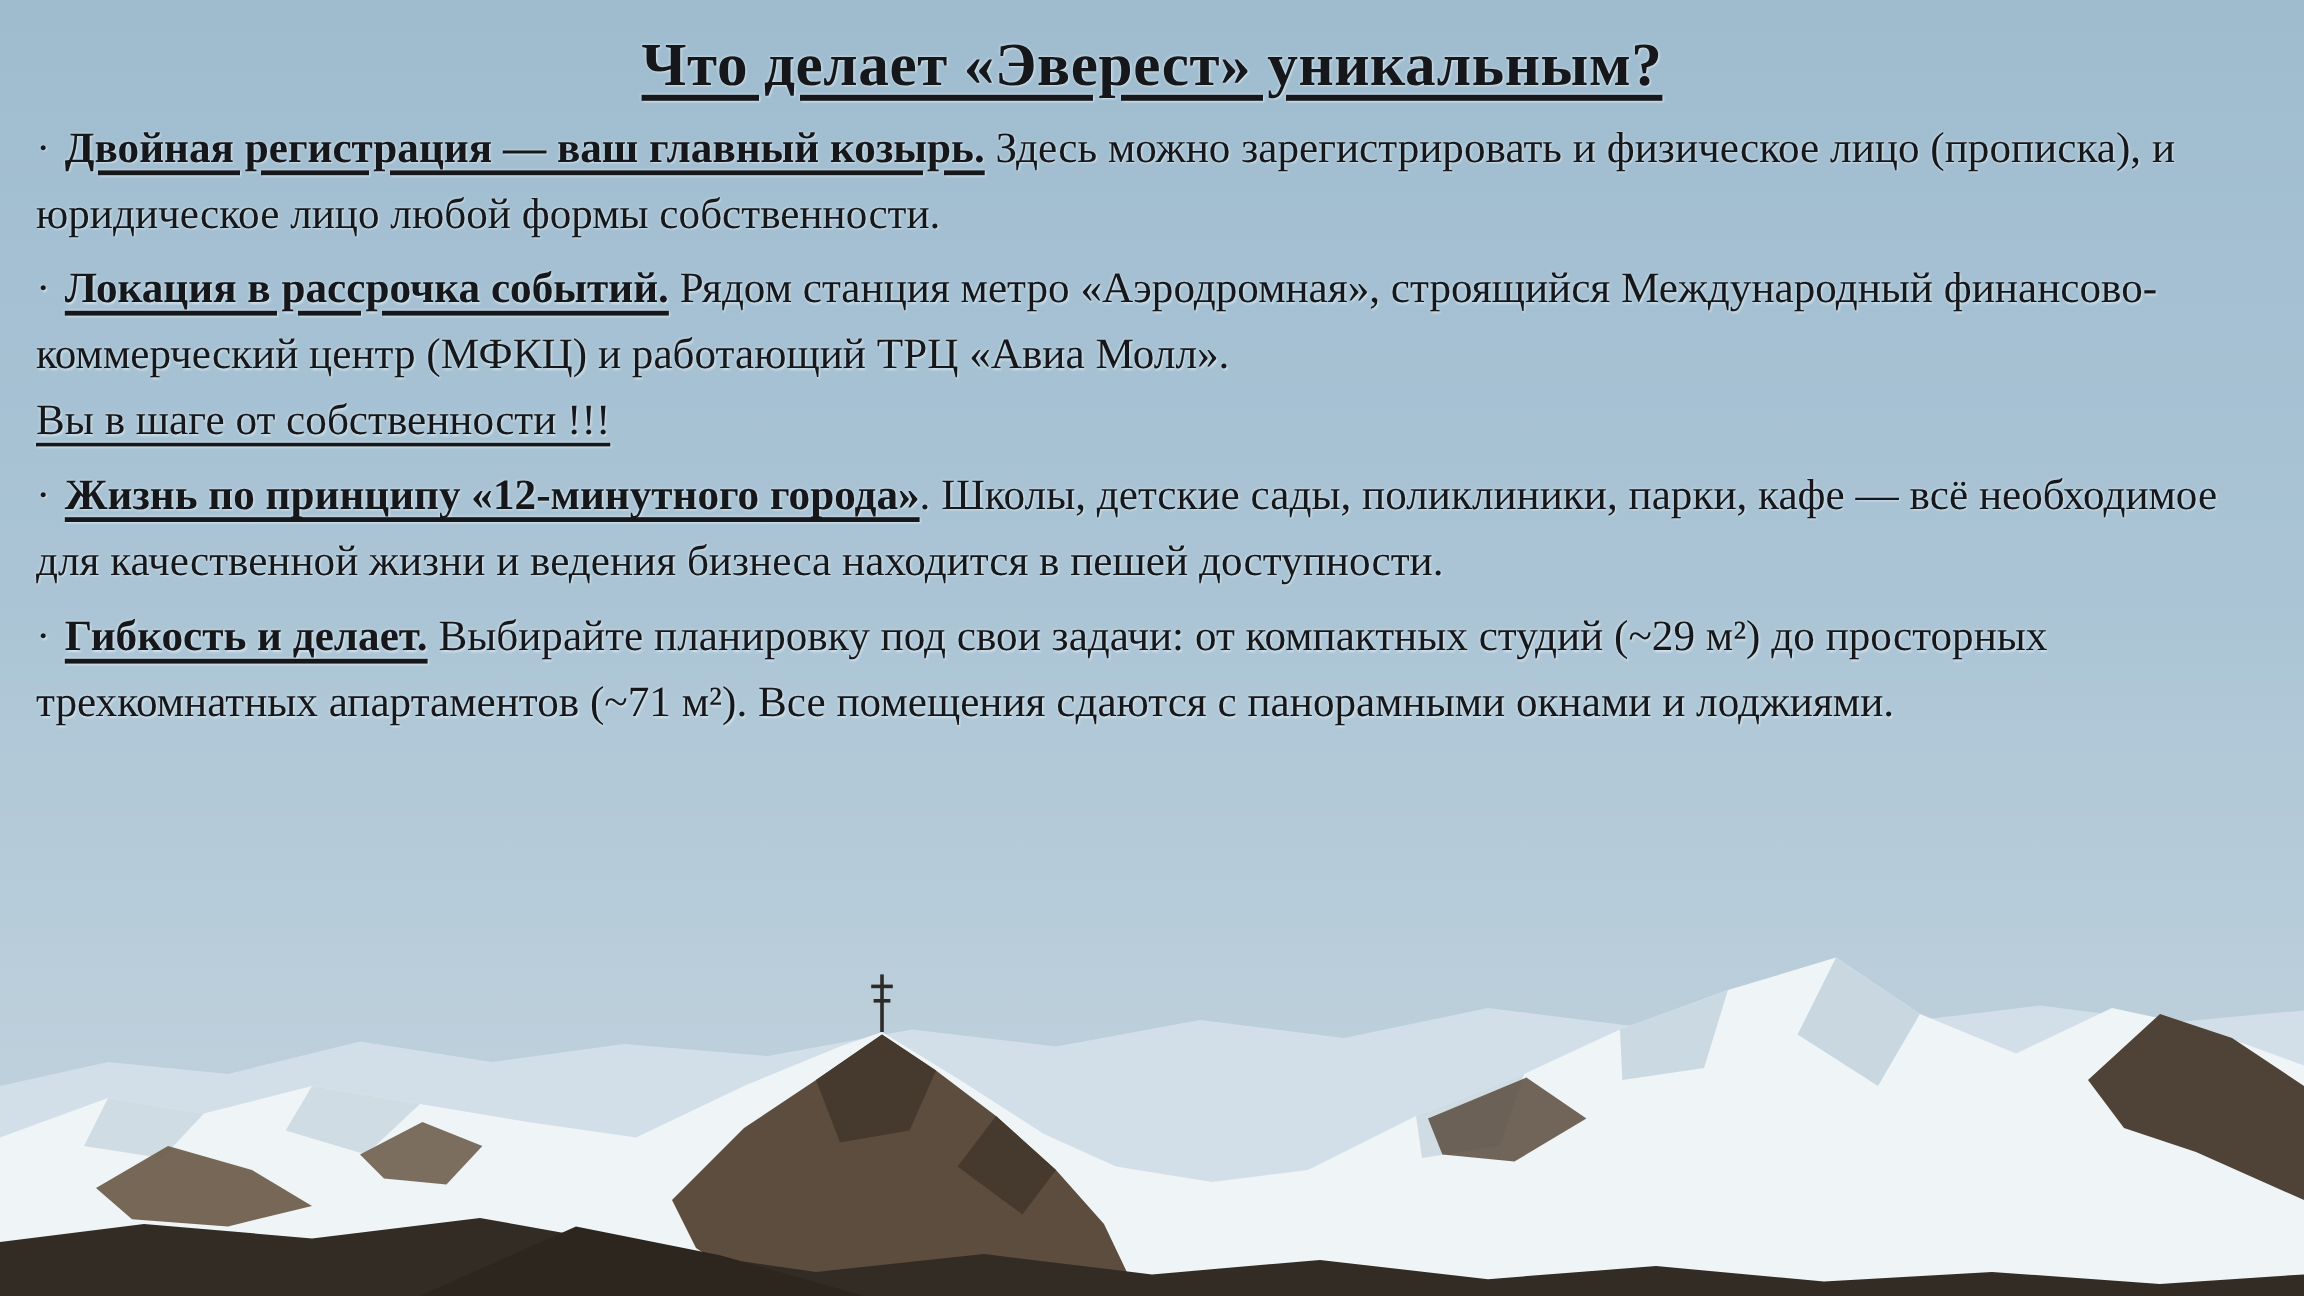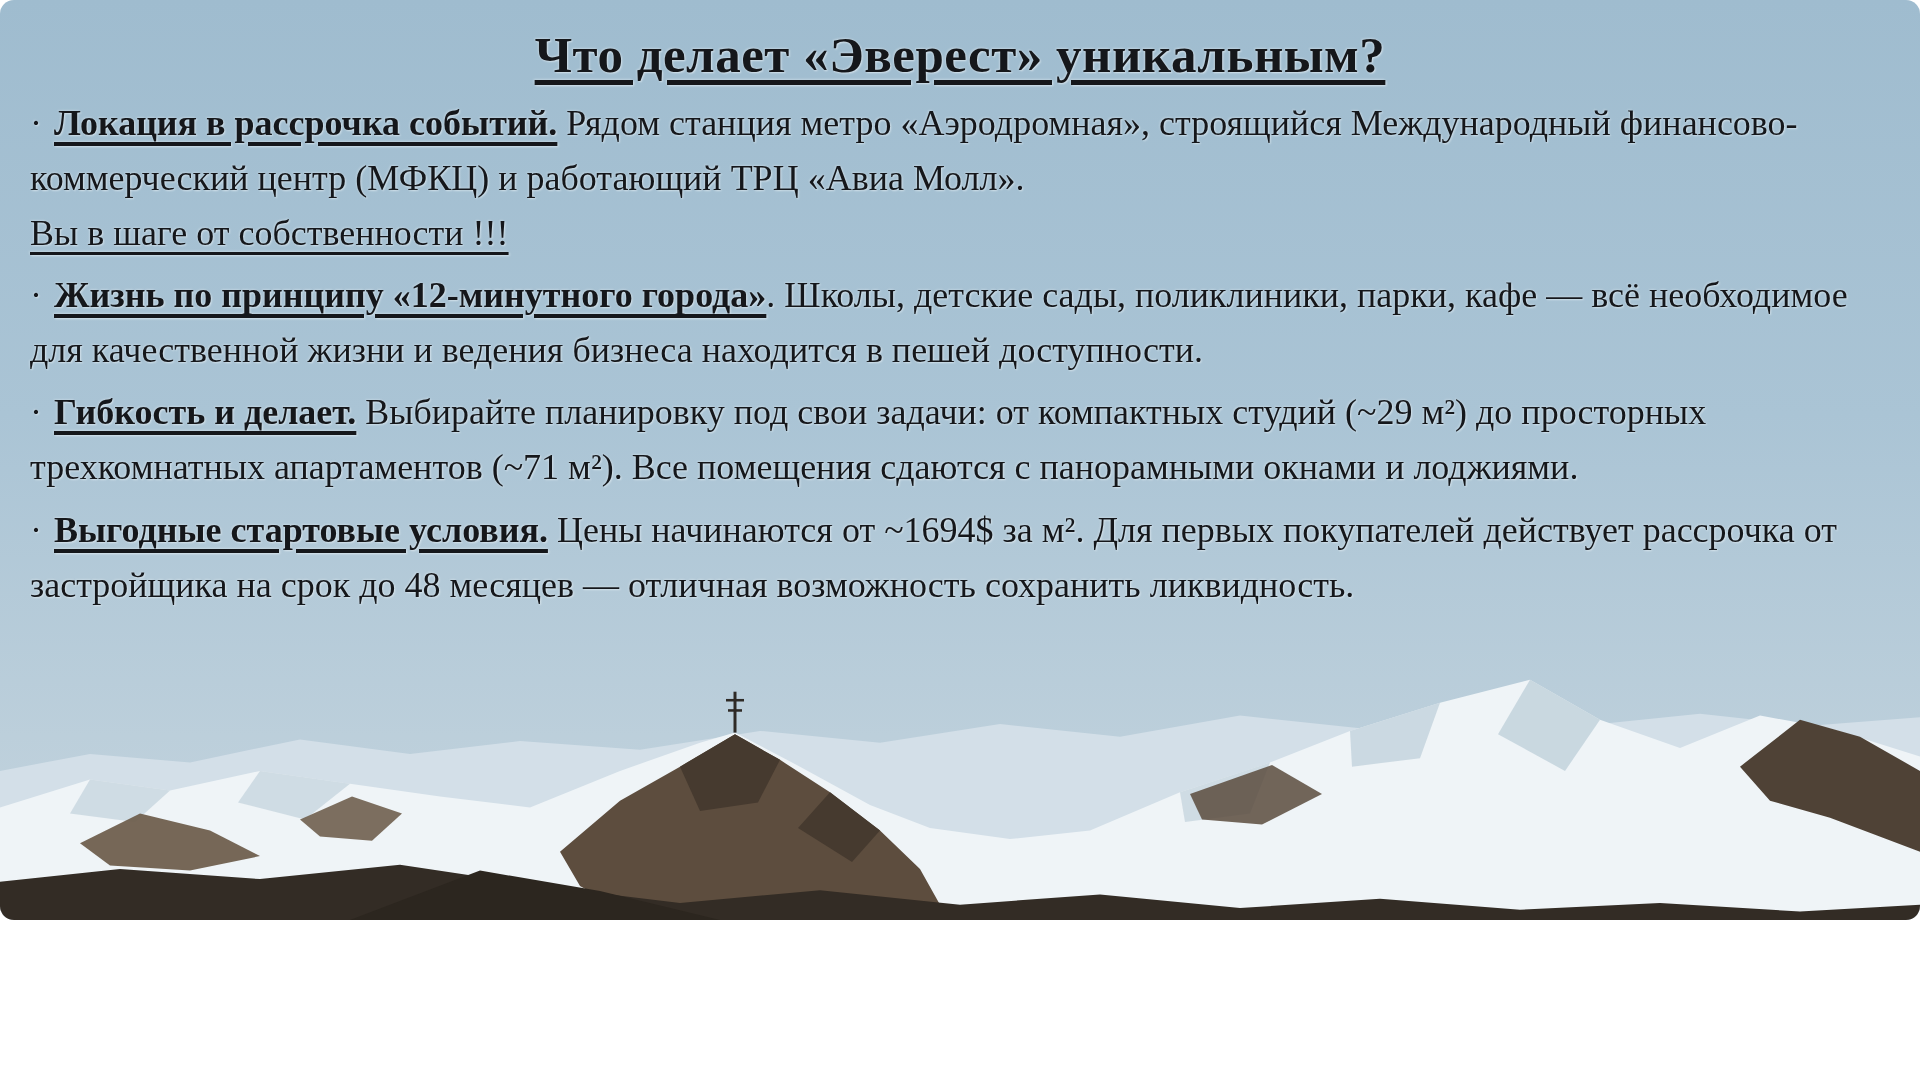"Что делает «Эверест» уникальным?" .slide { border-radius: 14px -> none; height: 920px -> 1080px }
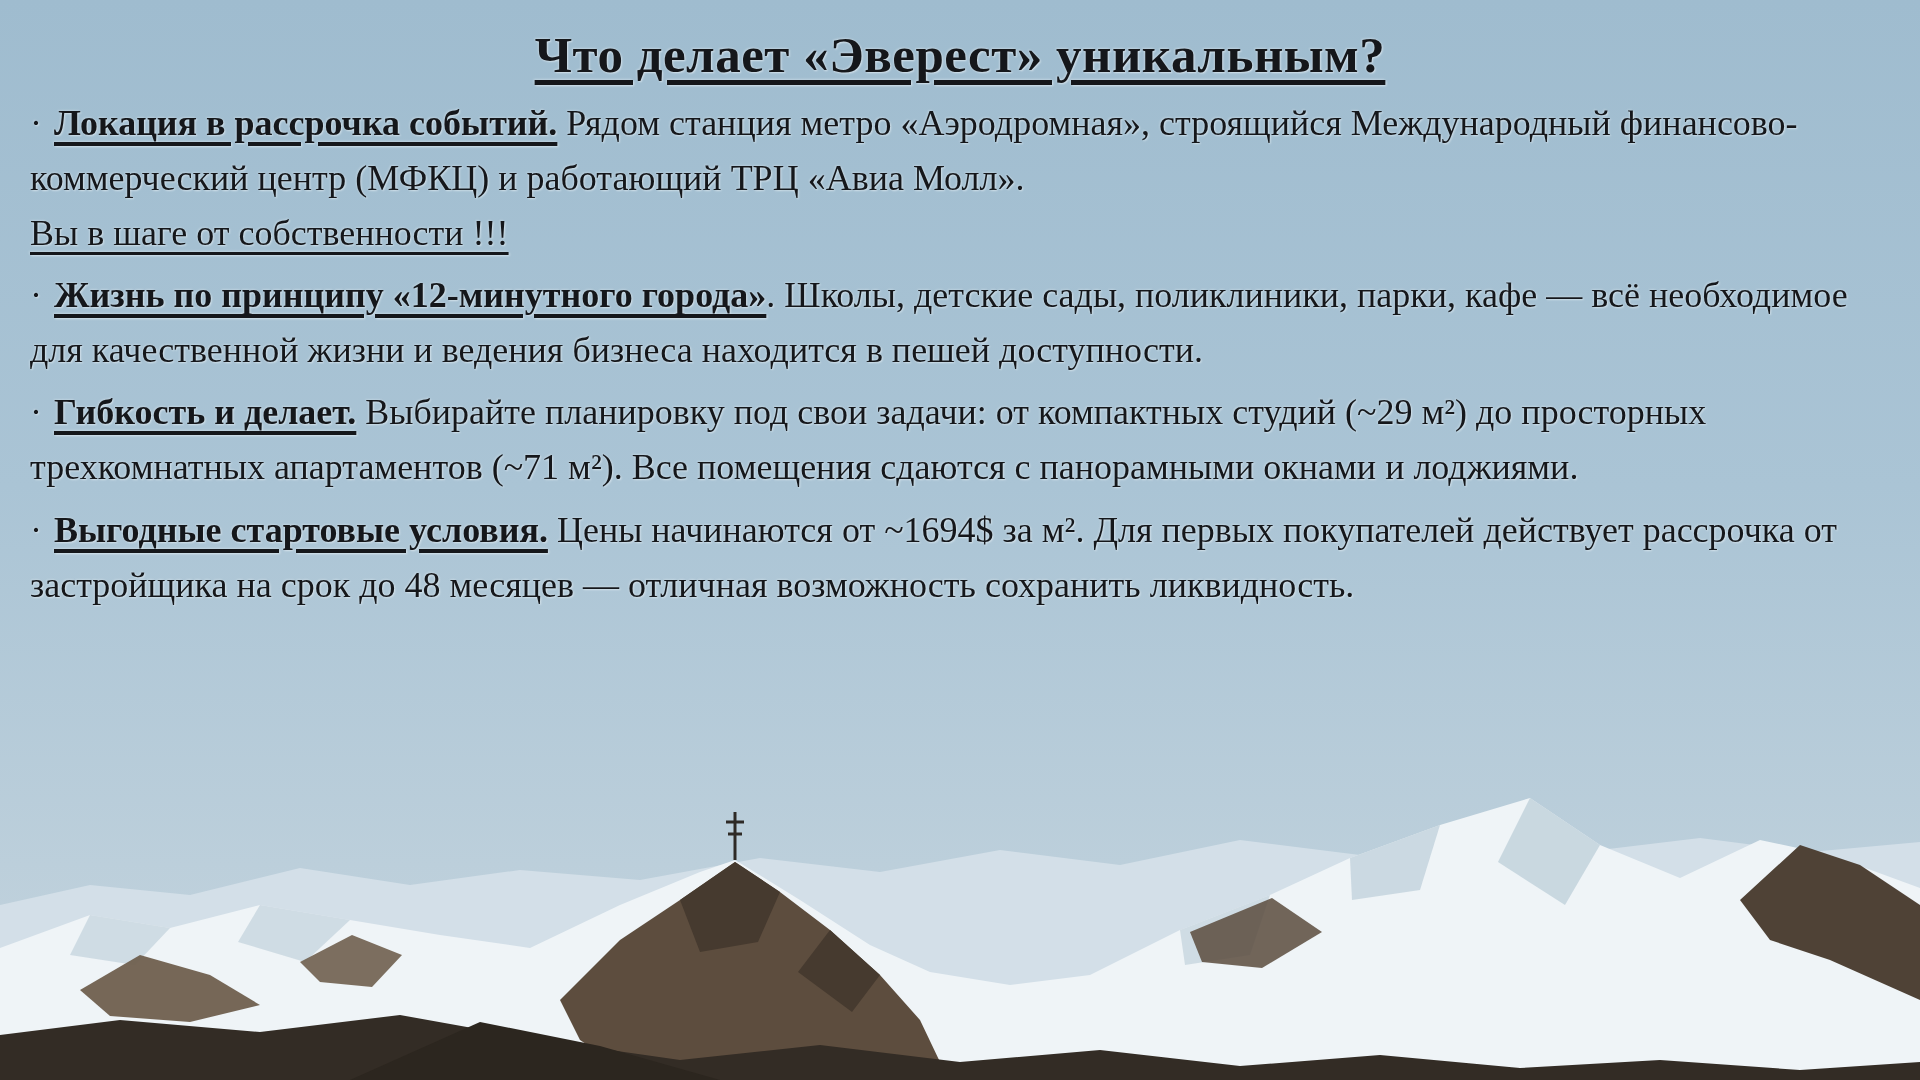"· Двойная регистрация — ваш" div.bullet { html: none -> <div><span>·</span><span>Двойная регистрация — ваш главный козырь.</span><span> Здесь можно зарегистрировать и физическое лицо (прописка), и юридическое лицо любой формы собственности.</span></div> }
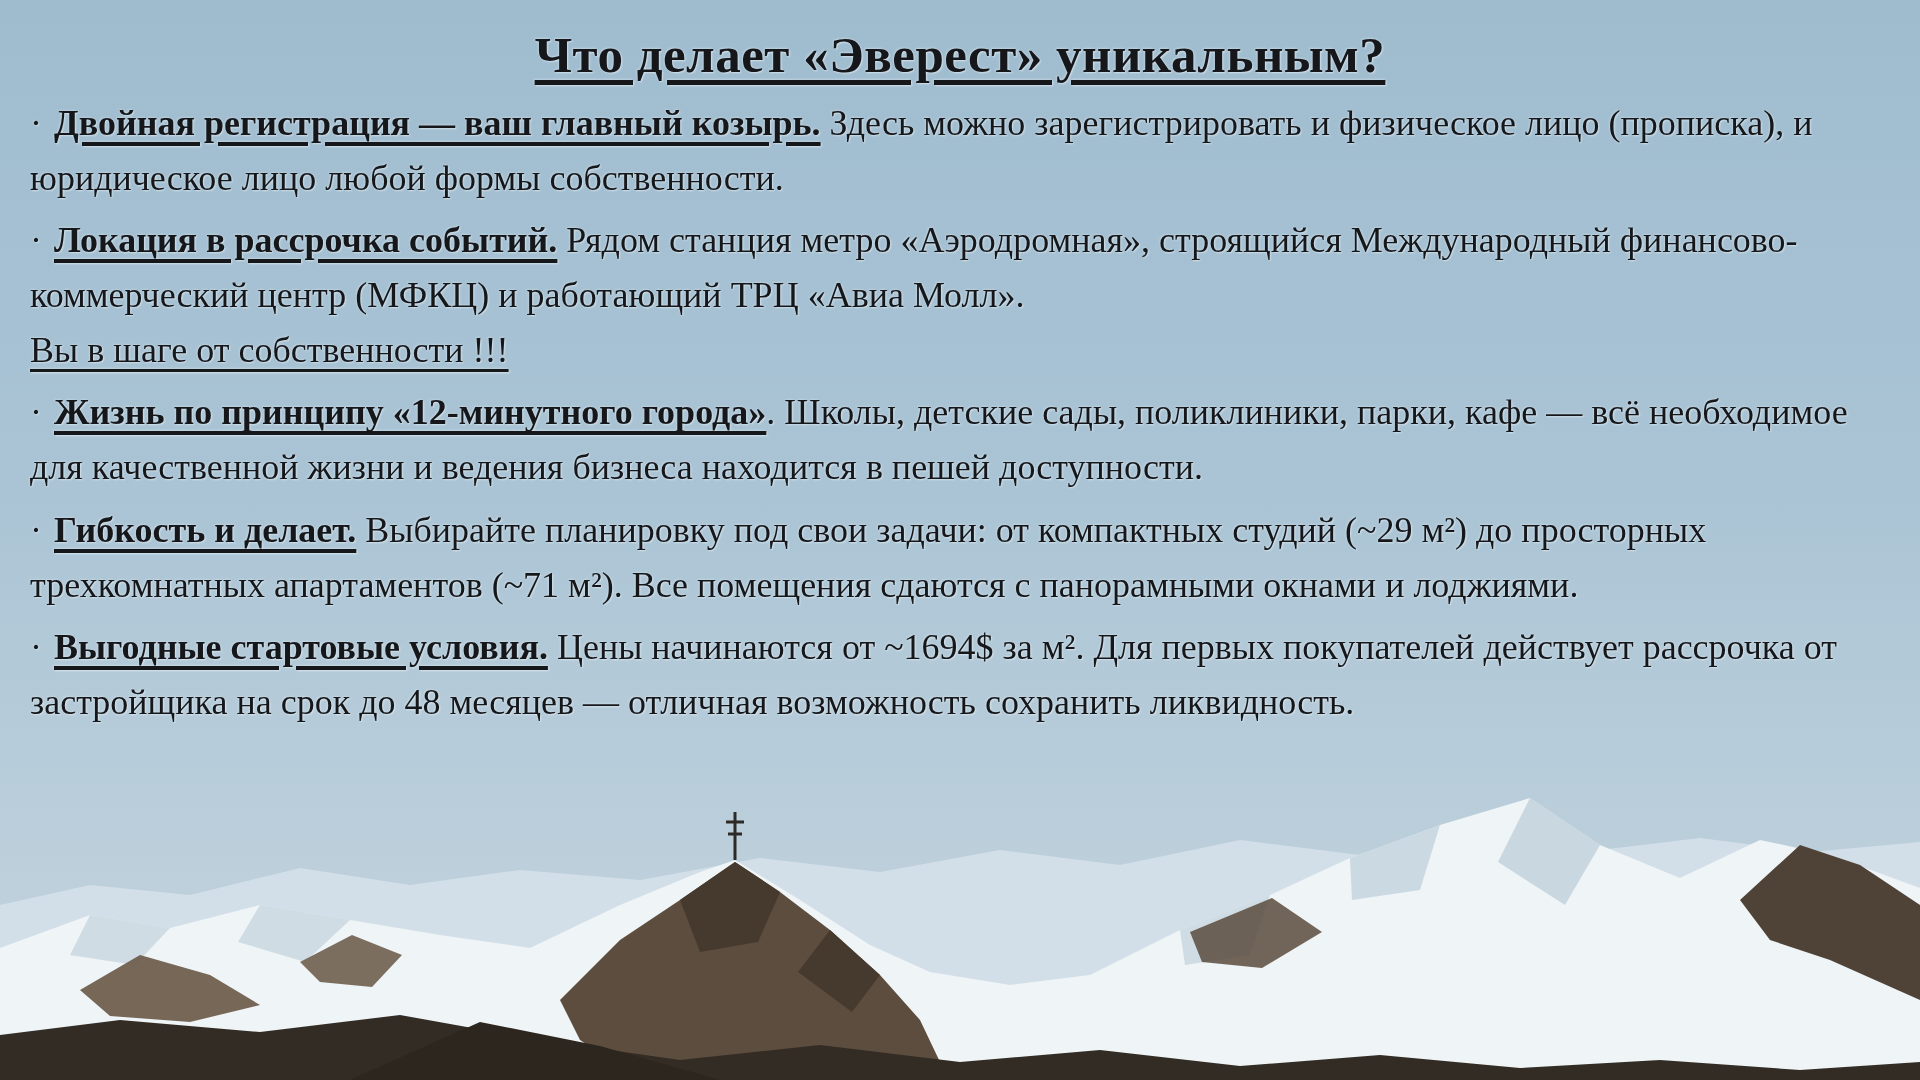"· Выгодные стартовые условия. Цены" div.bullet { html: <div><span>·</span><span>Выгодные стартовые условия.</span><span> Цены начинаются от ~1694$ за м². Для первых покупателей действует рассрочка от застройщика на срок до 48 месяцев — отличная возможность сохранить ликвидность.</span></div> -> none }
